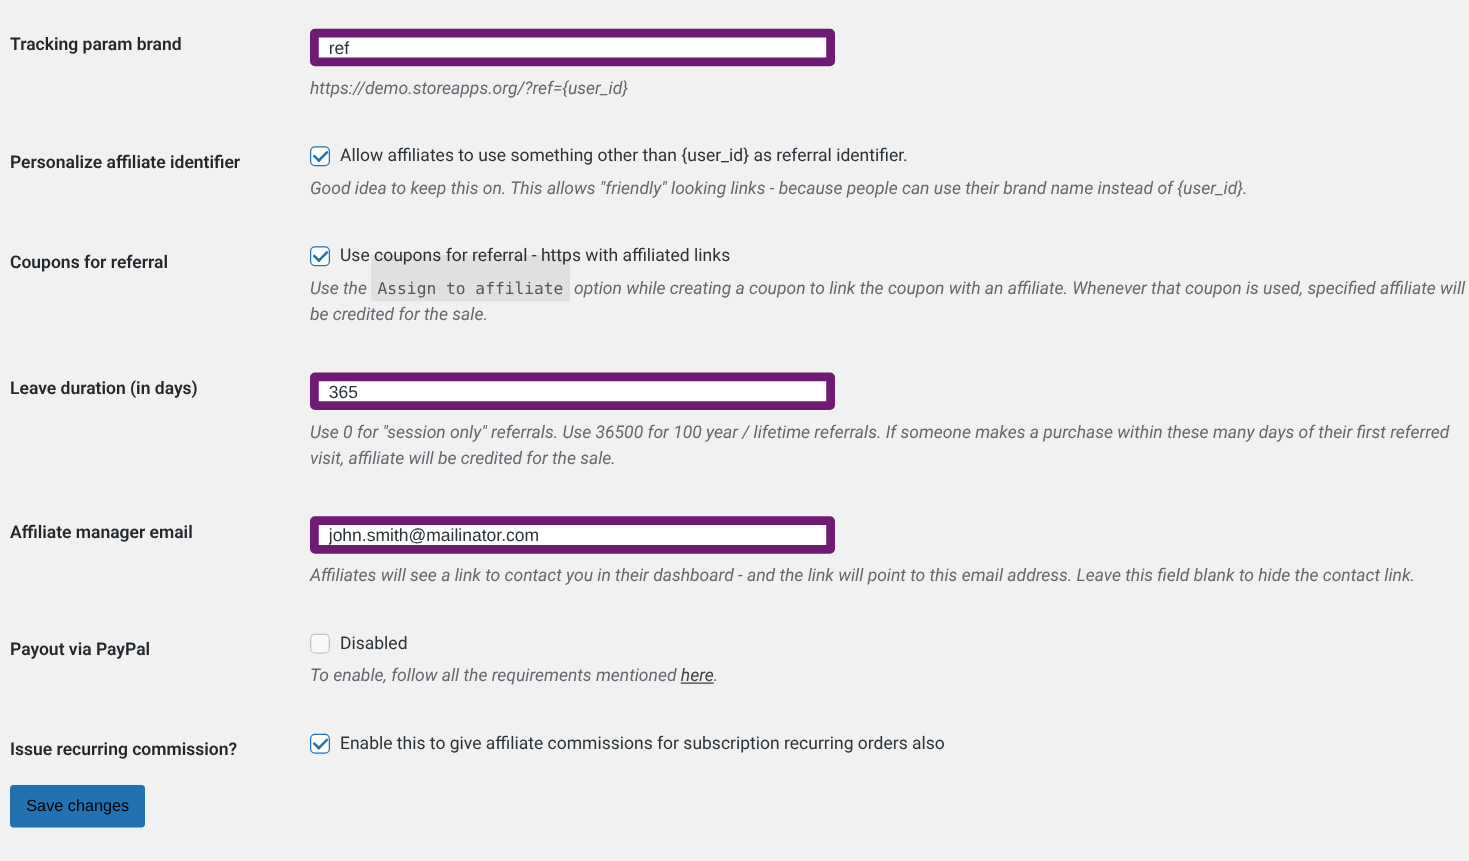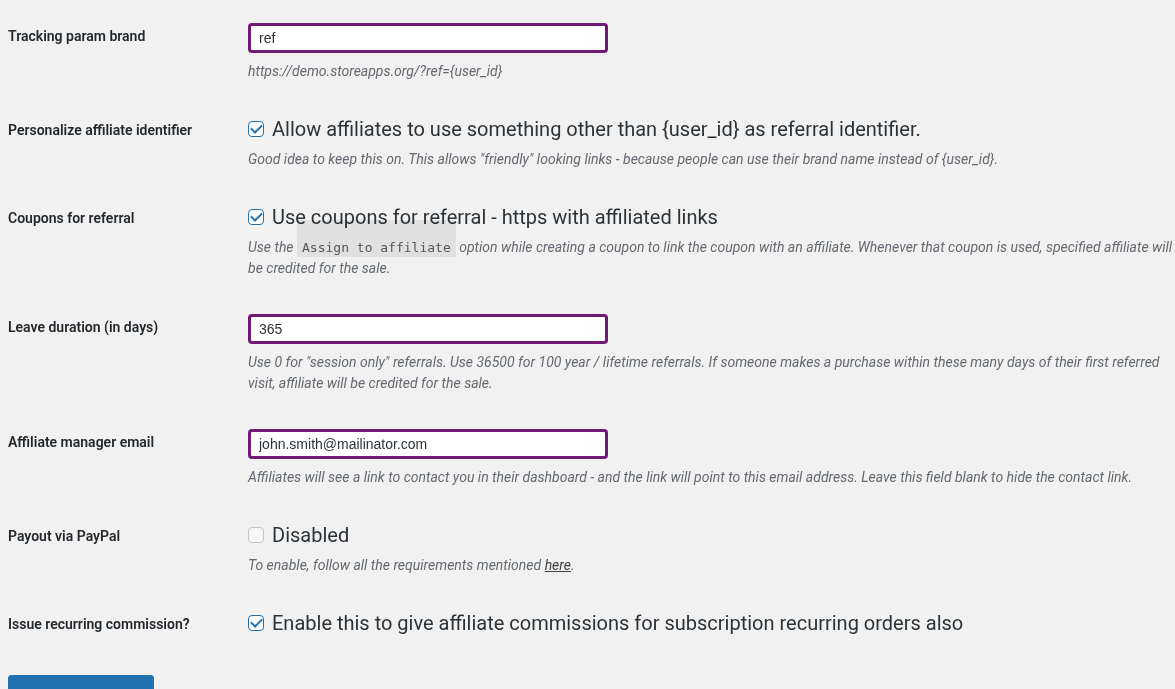"ref" input[type="text"], input[type="email"] { border: 3px solid #701a75 -> 7px solid #701a75; width: 360px -> 420px }
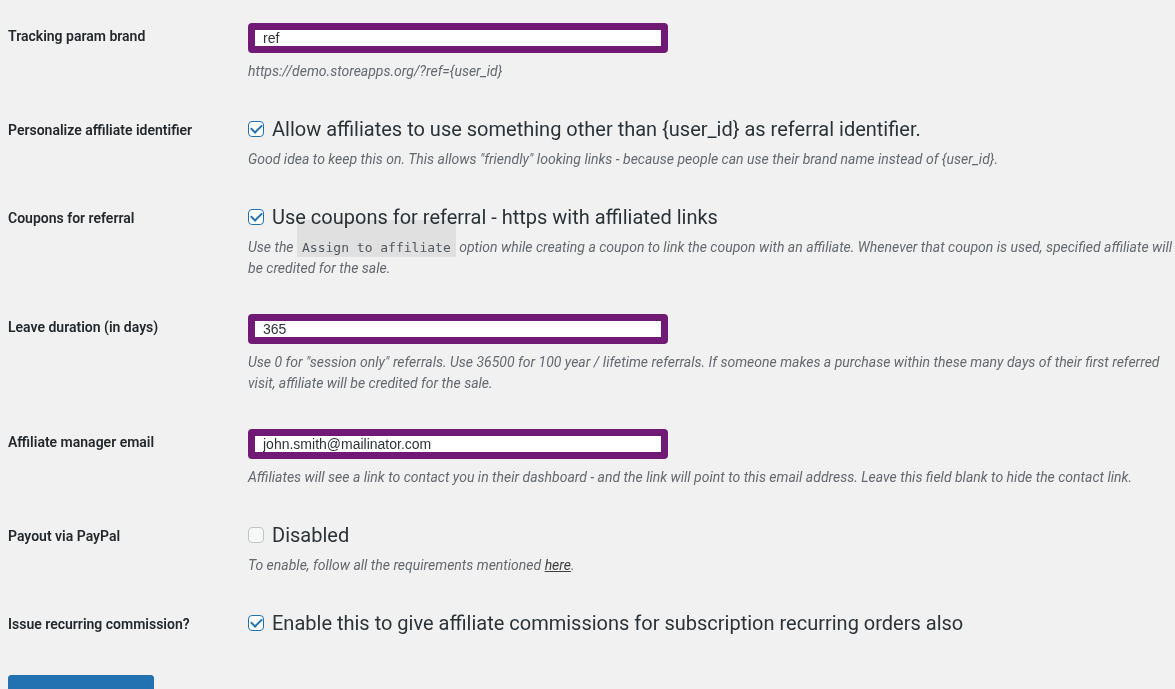"Allow affiliates to use something" .checkbox-label { font-size: 20px -> 14px }
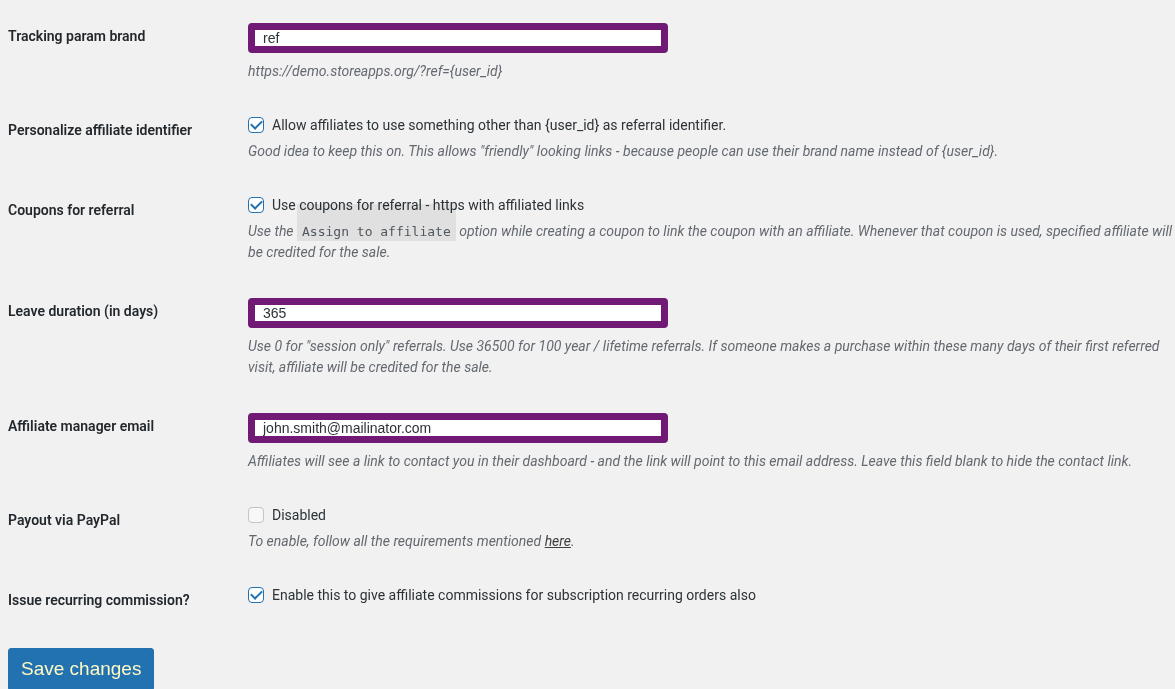"Save changes" .button-primary { color: #fef9c3 -> #000000; font-size: 19px -> 13px; margin-top: 20px -> none }
